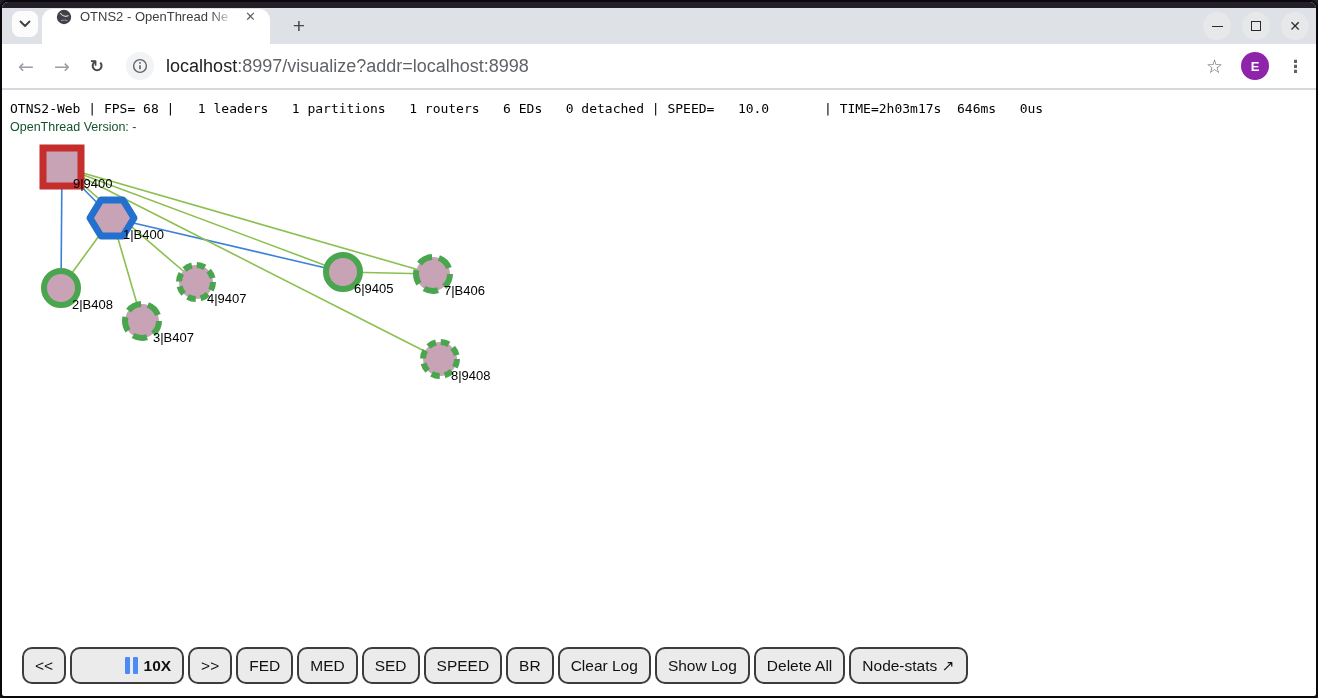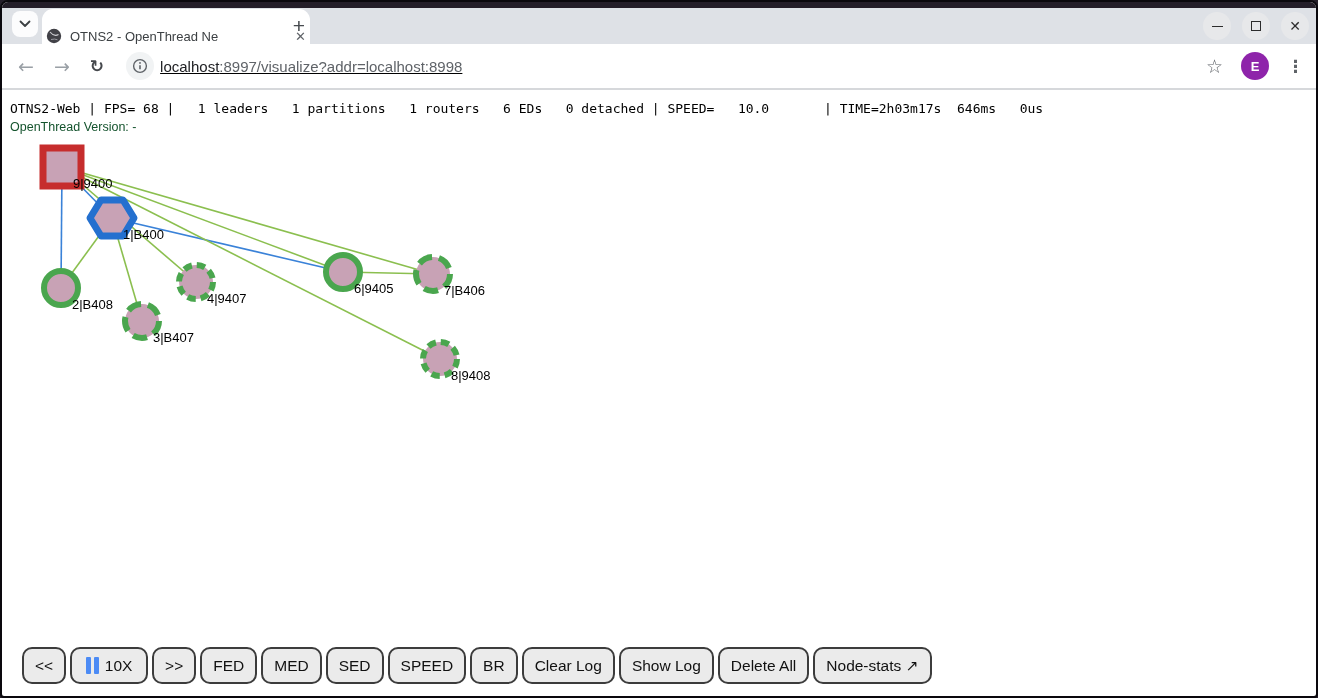"OTNS2 - OpenThread Ne" .tab { align-items: flex-end -> flex-start; padding: 0 4px -> 0 14px; width: 268px -> 228px }
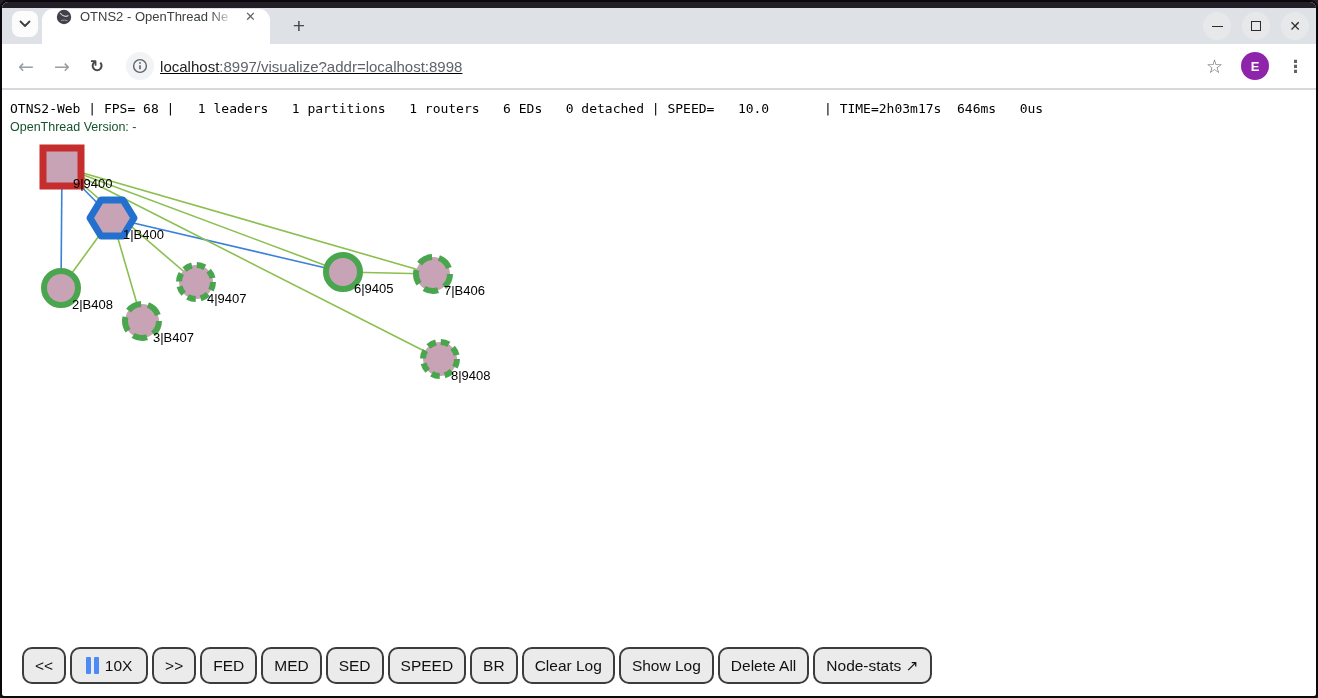"localhost:8997/visualize?addr=localhost:" .url-box { font-size: 15px -> 18px; margin-left: 6px -> 12px; text-decoration: underline -> none }
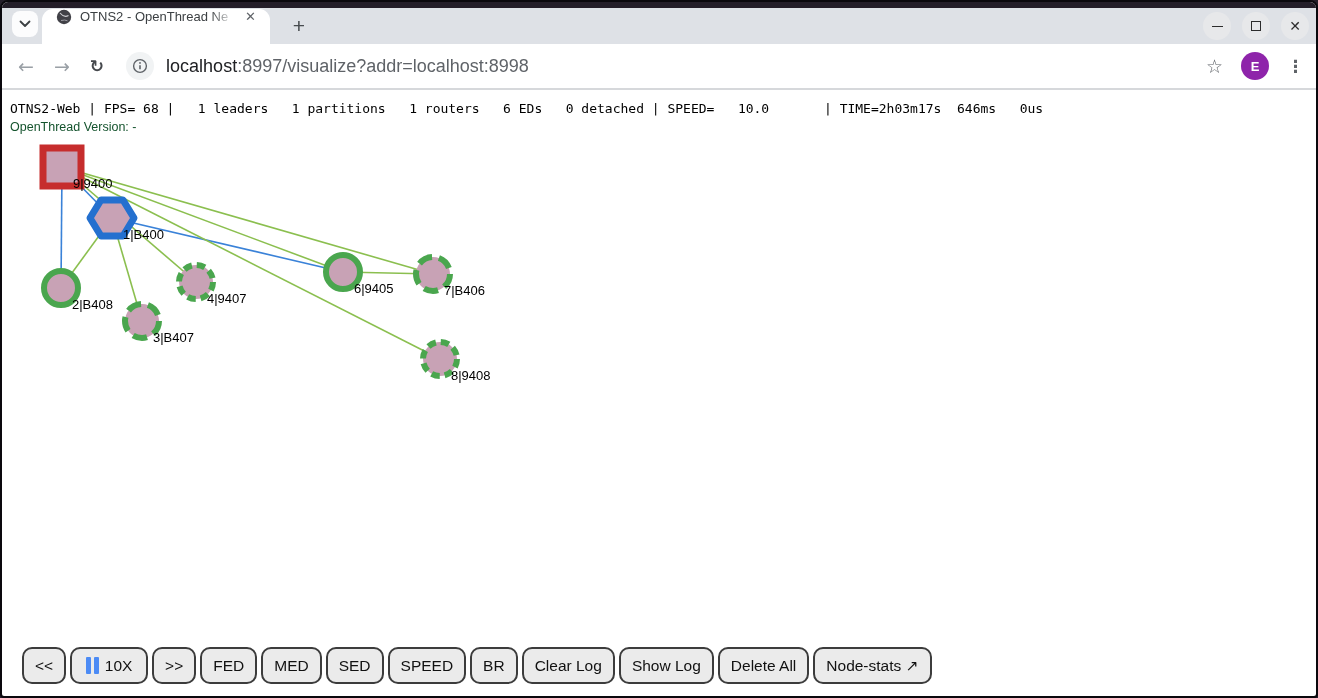"10X" .speed-btn { font-weight: none -> bold; justify-content: center -> flex-end; width: 78px -> 114px }
